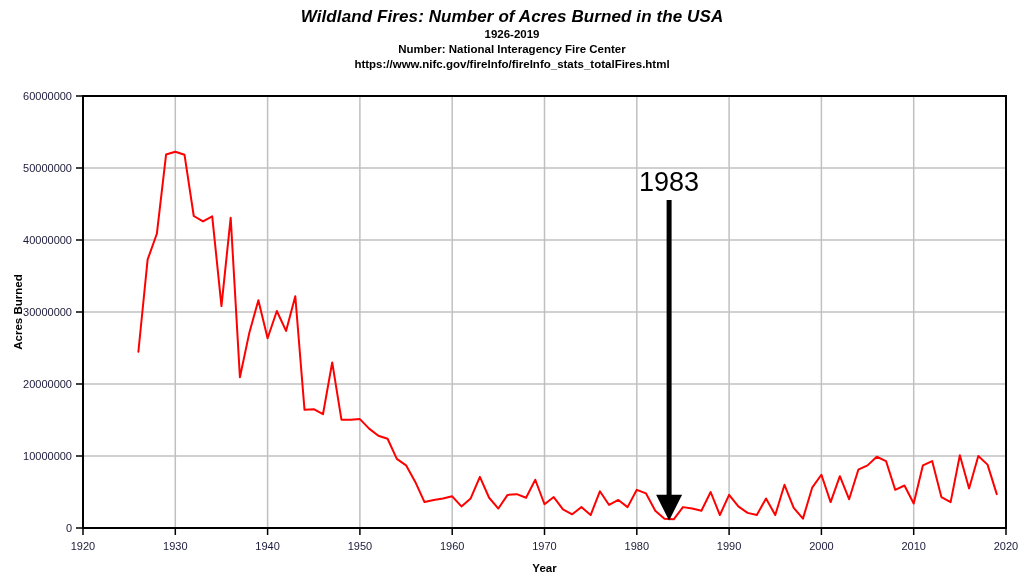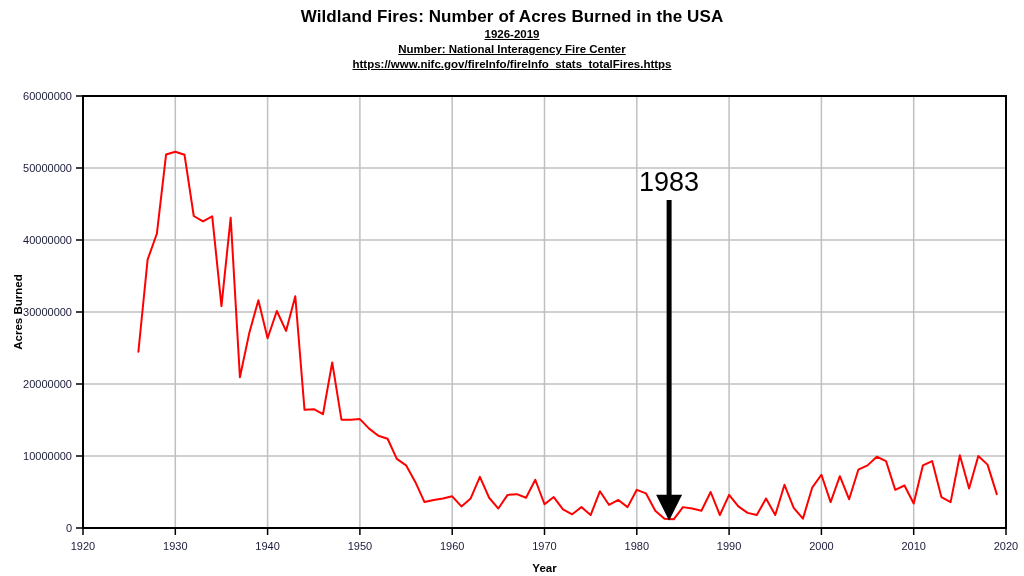"Wildland Fires: Number of Acres" .title-main { font-style: none -> italic }
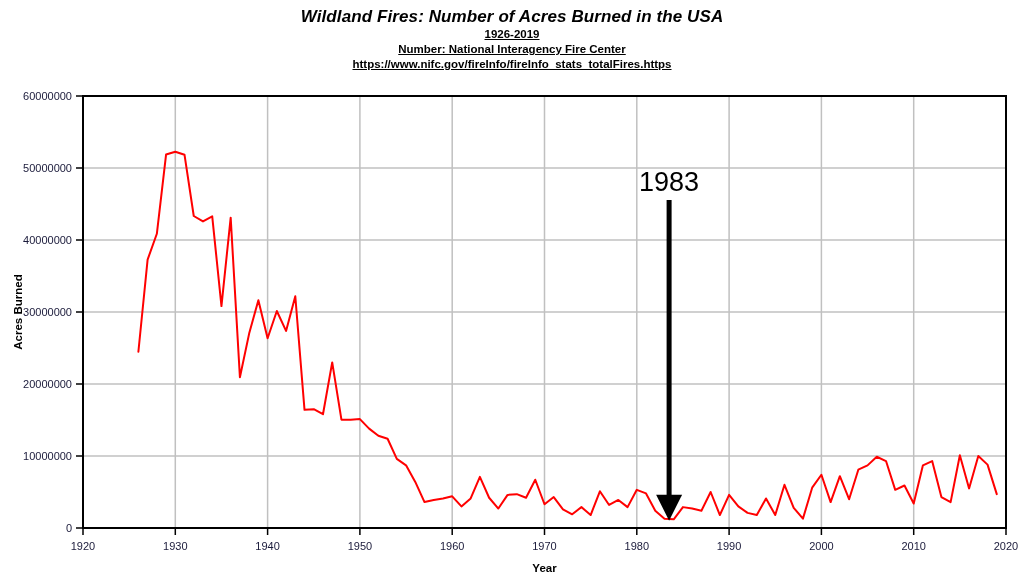"1926-2019" .title-sub { text-decoration: underline -> none }
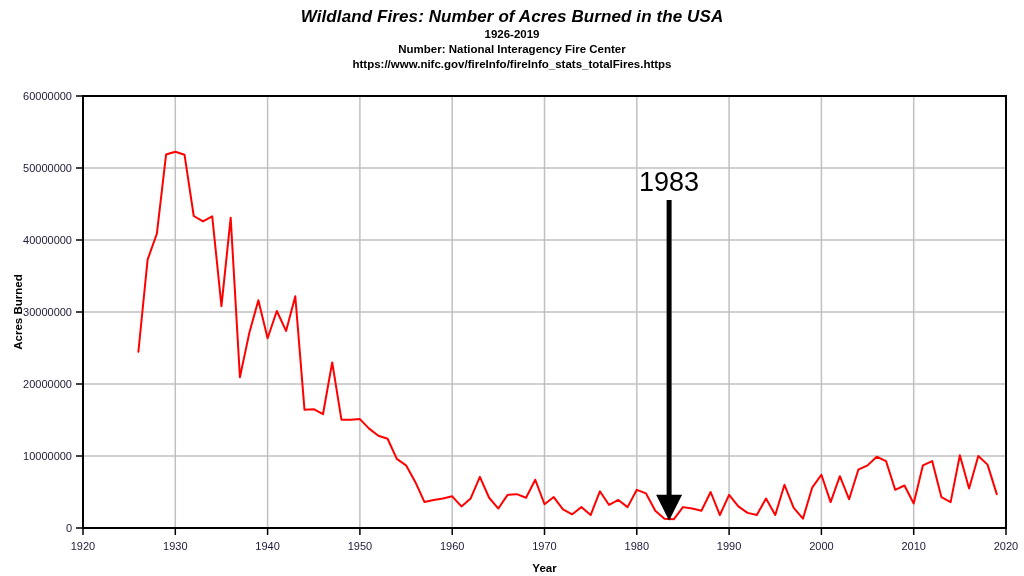"https://www.nifc.gov/fireInfo/fireInfo_s" div.title-sub { text: totalFires.https -> totalFires.html }
